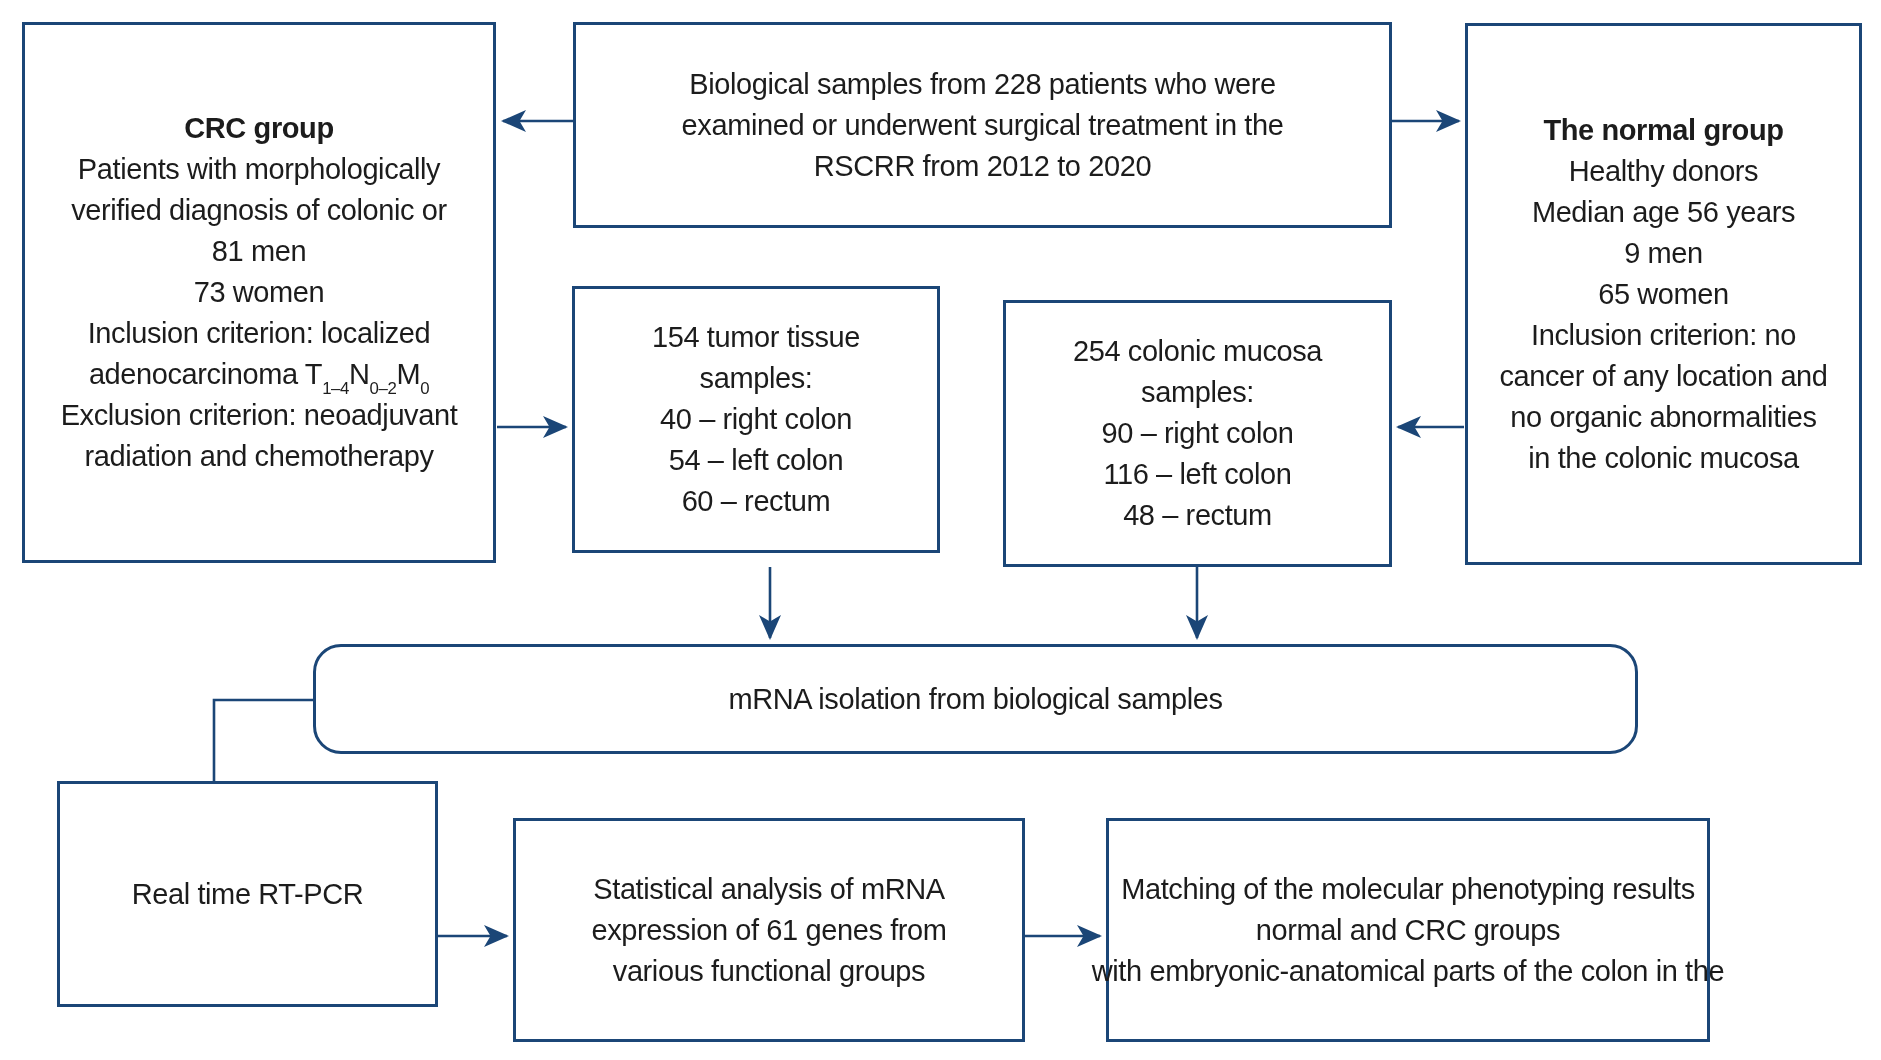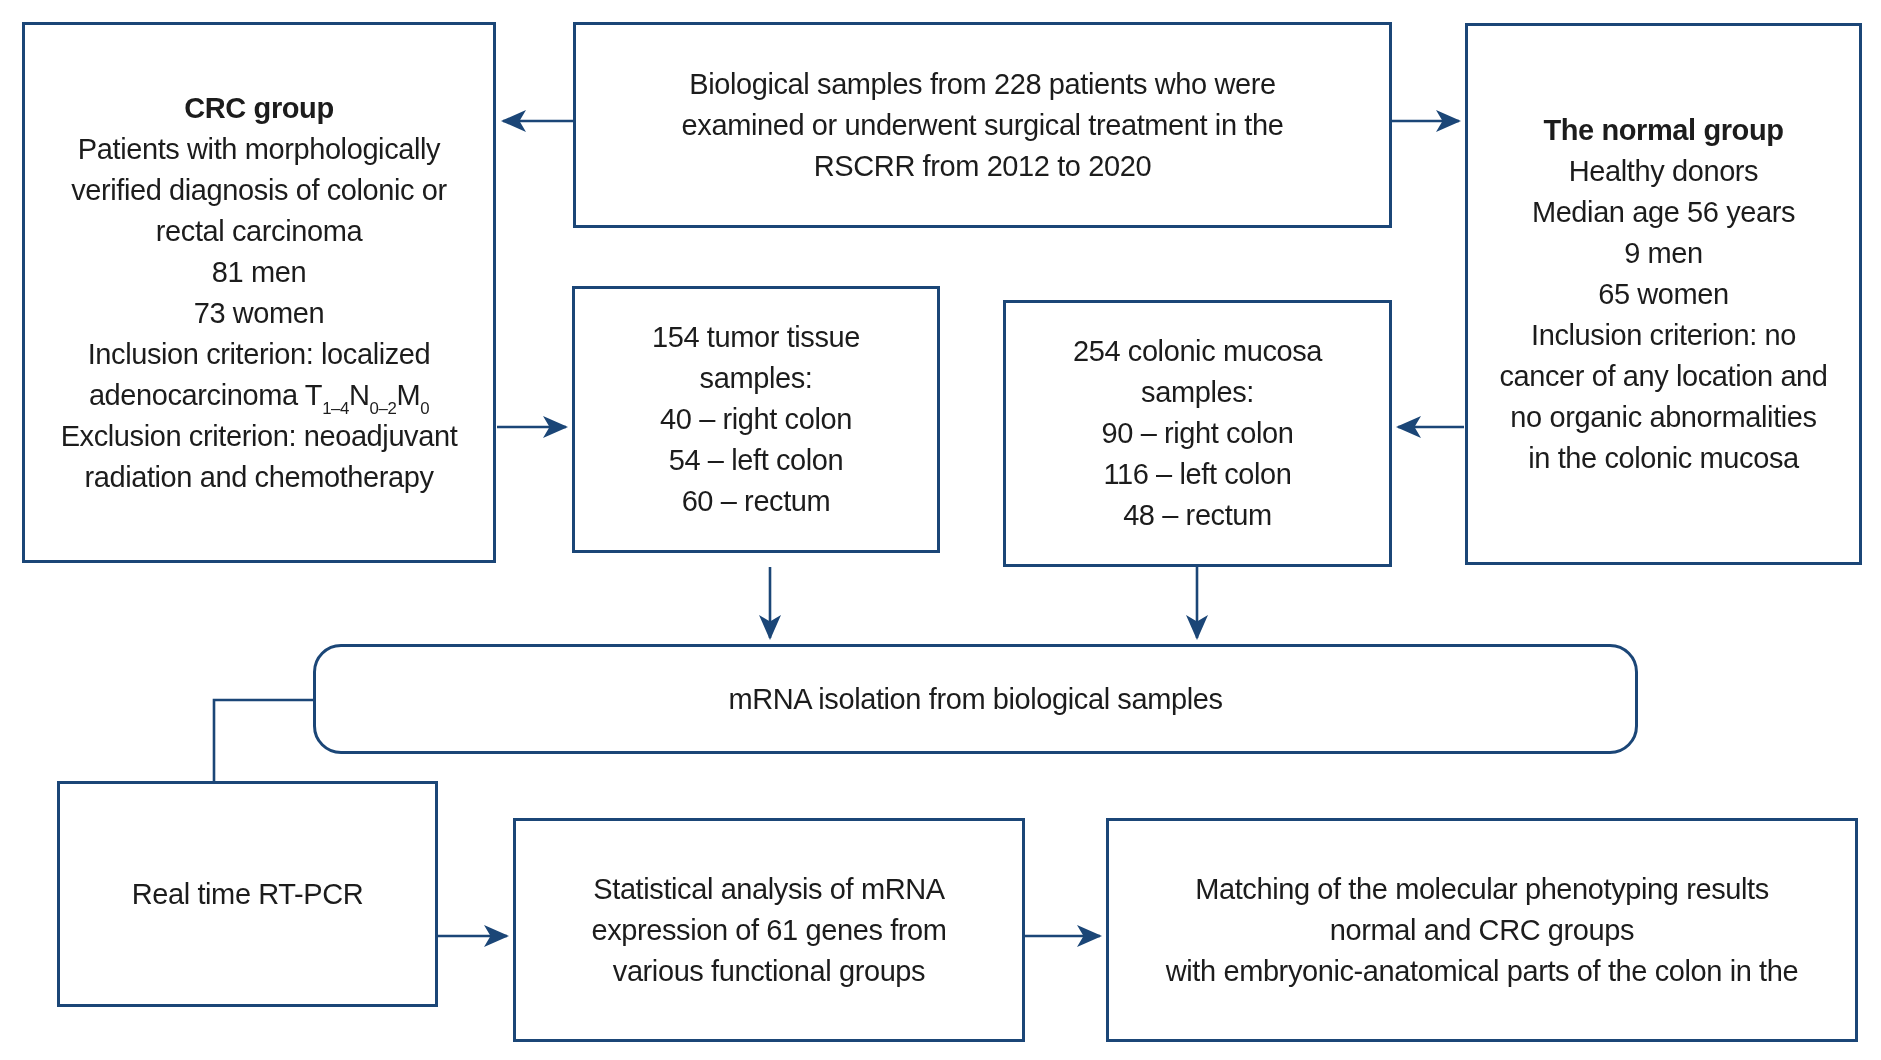"rectal carcinoma" div.line { html: <div>rectal carcinoma</div> -> none }
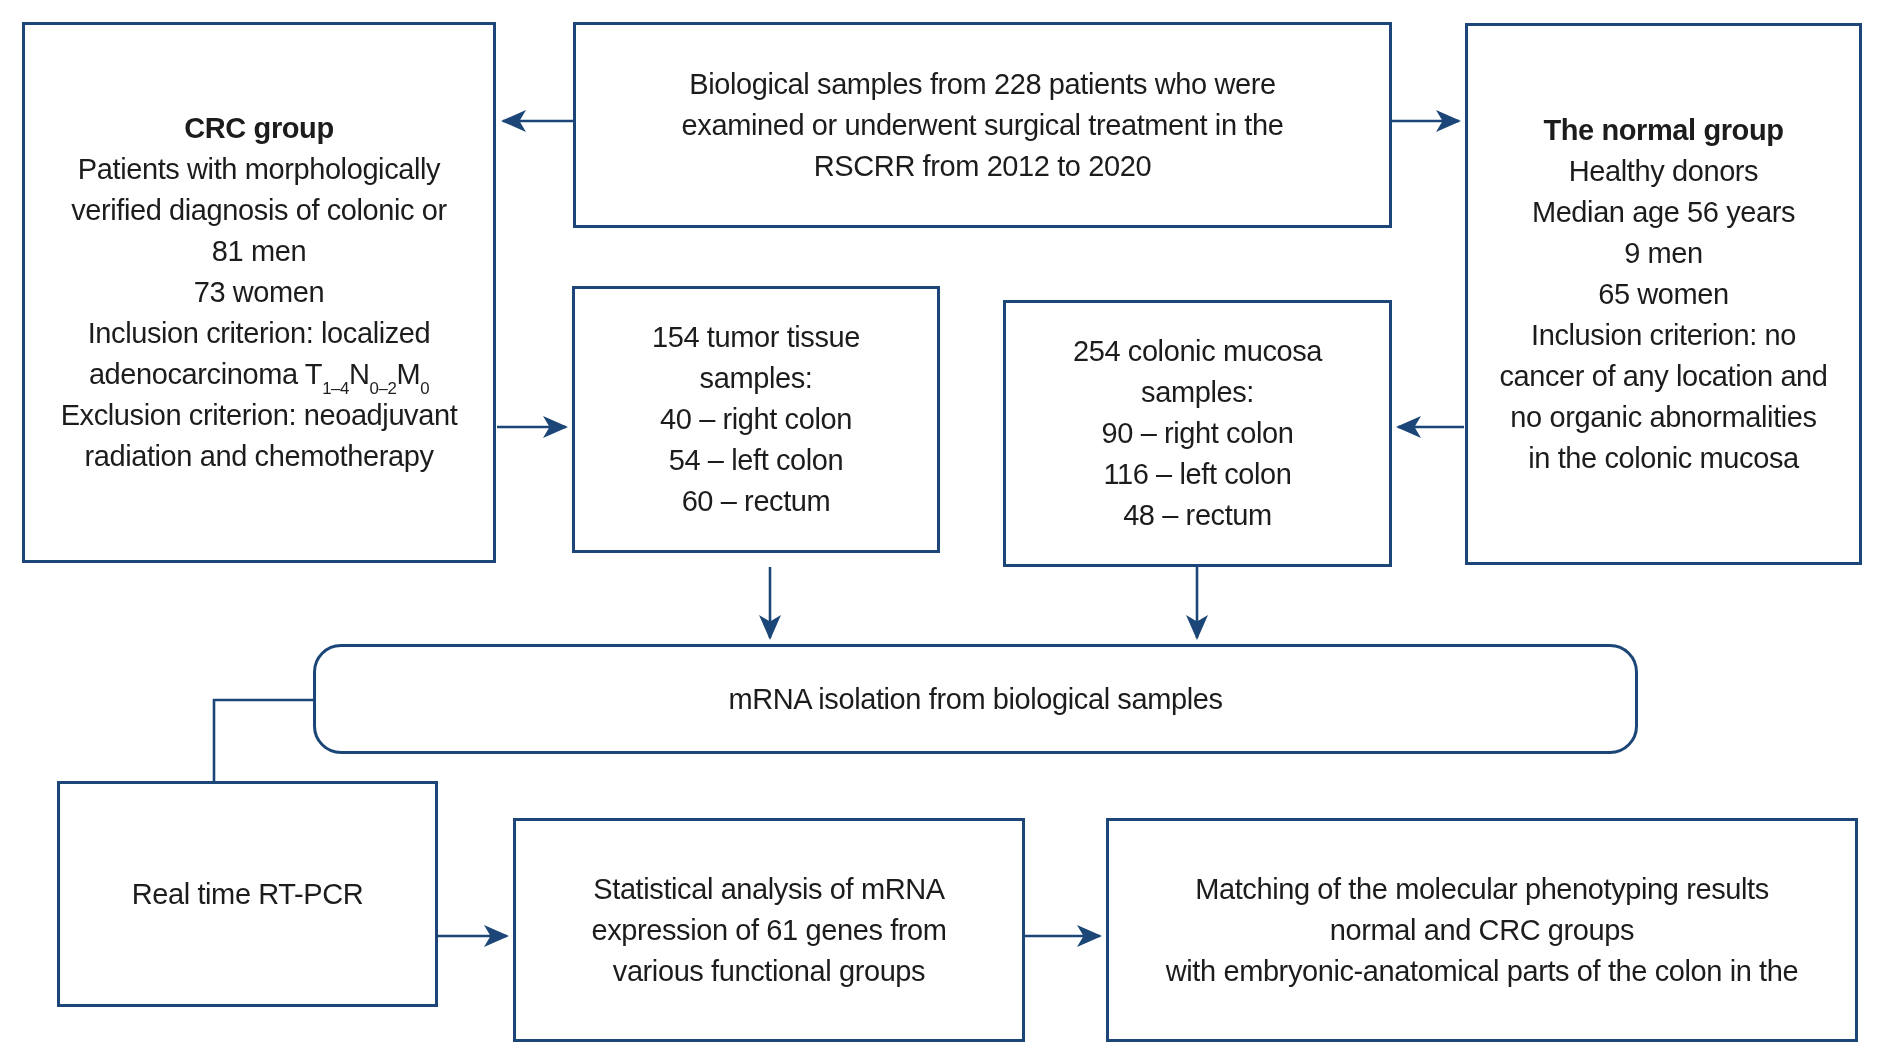"Matching of the molecular phenotyping" #box-match { width: 752px -> 604px }
